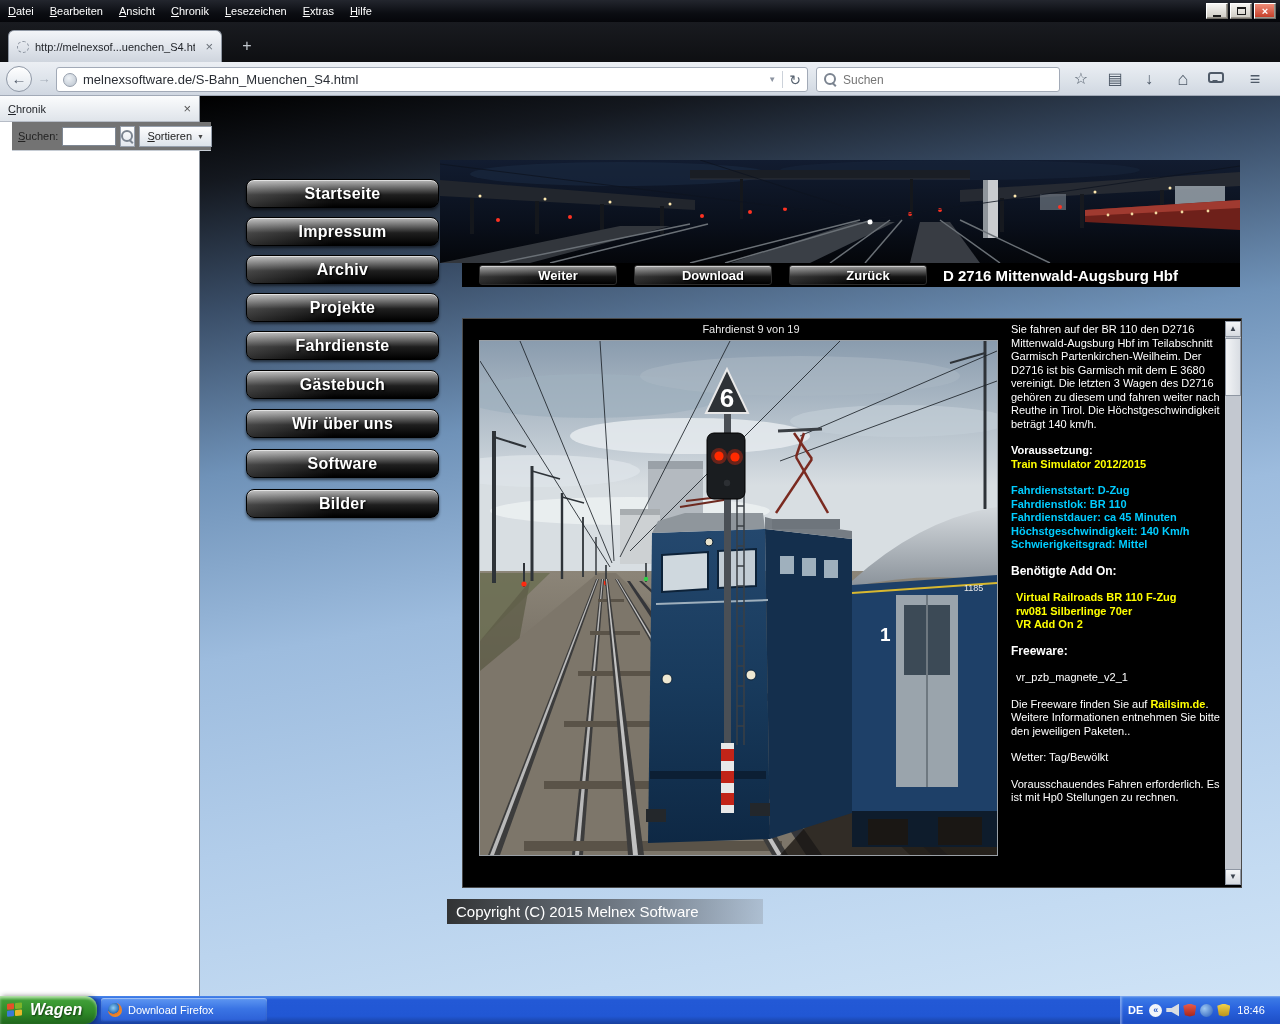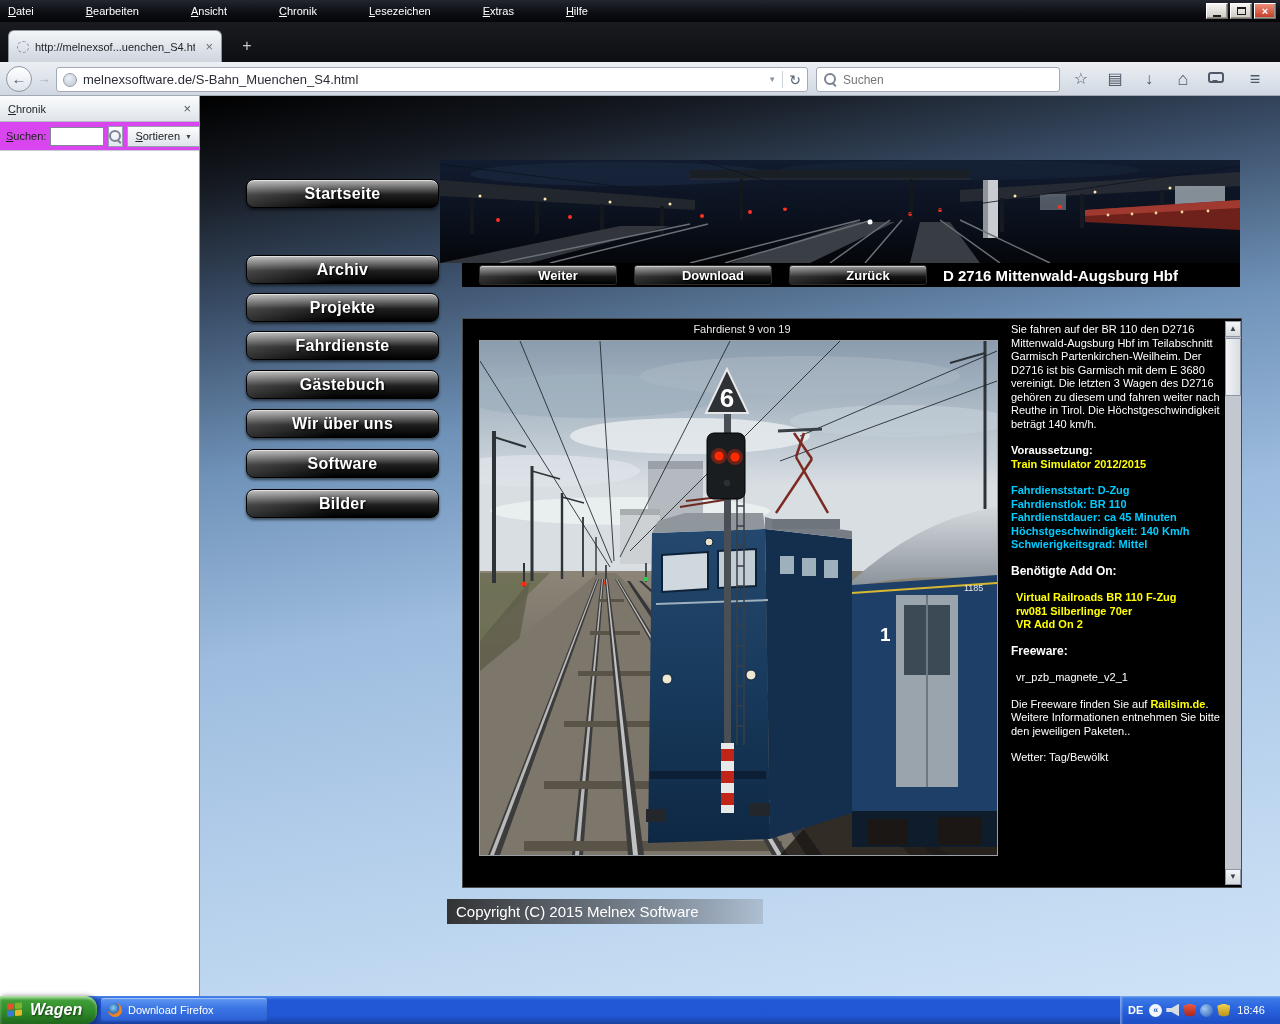"Datei" .menubar { gap: 36px -> none }
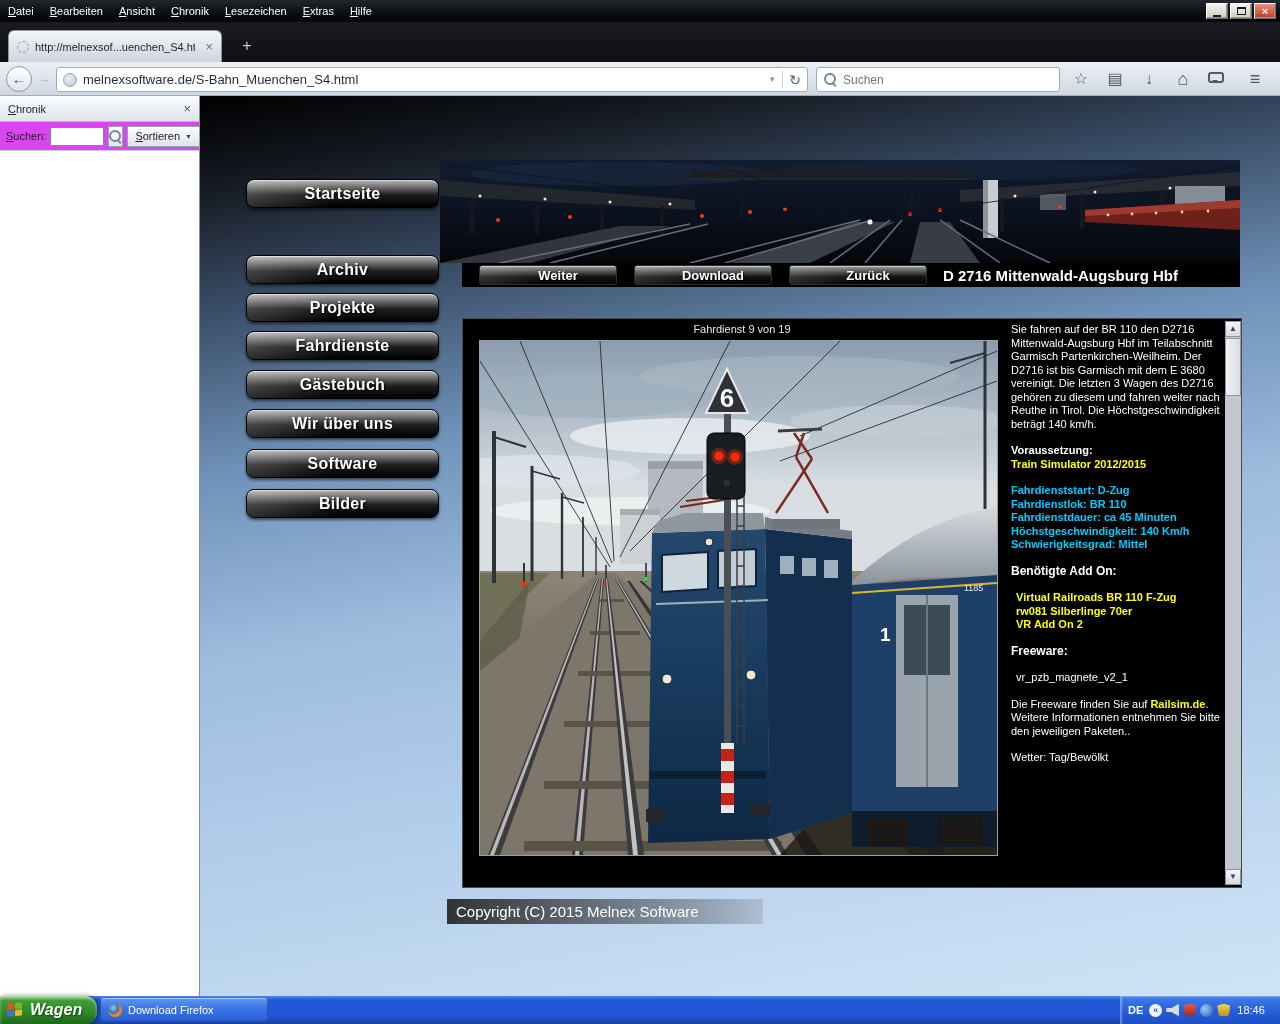"Suchen:" .sb-search { background: #d946ef -> #737373; left: 0 -> 12px }
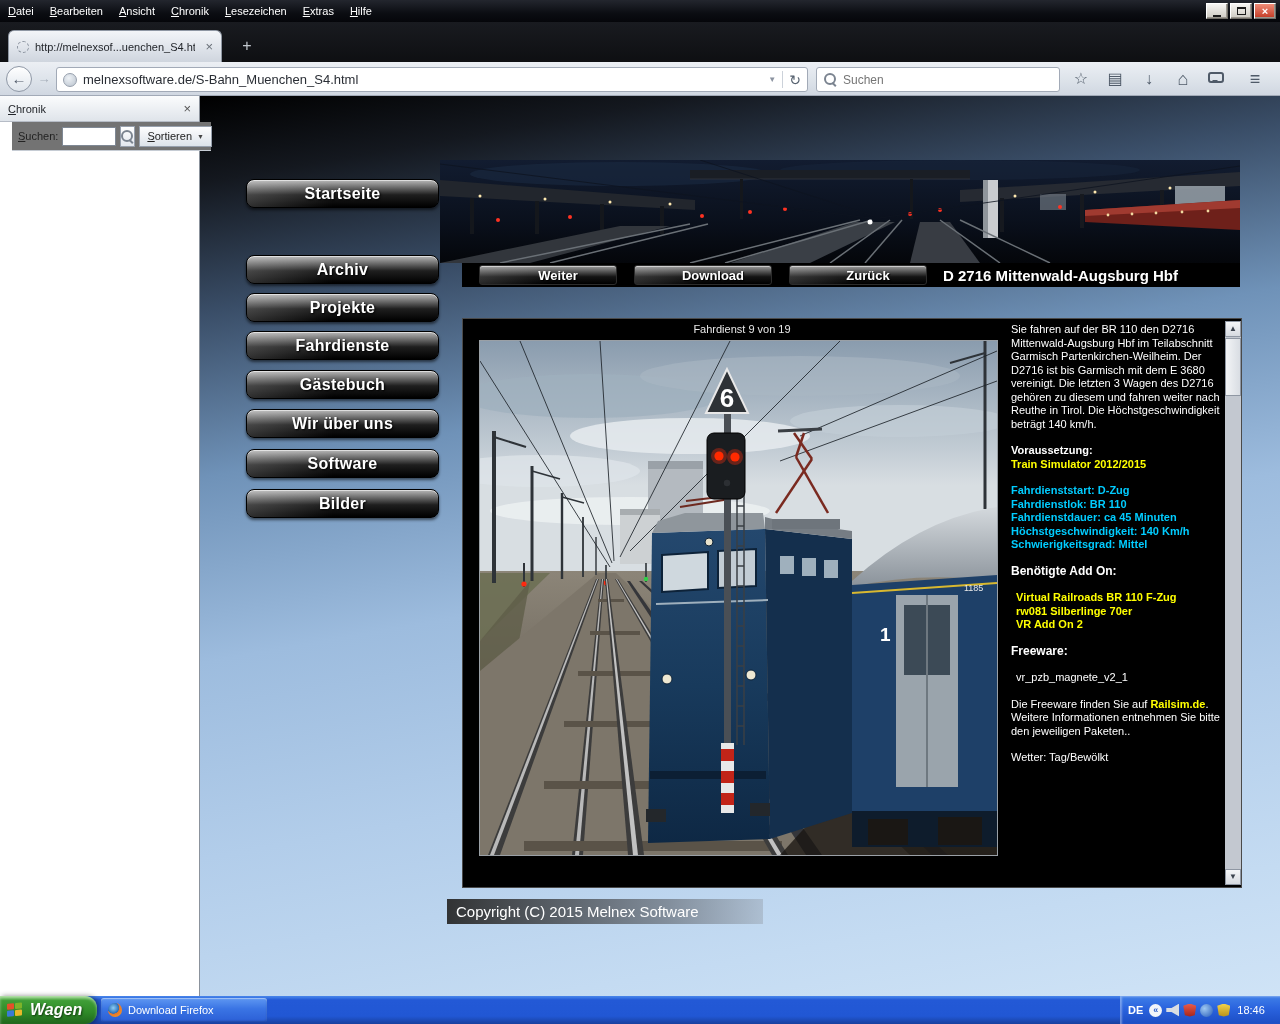"Impressum" div.navbtn { html: none -> <div>Impressum</div> }
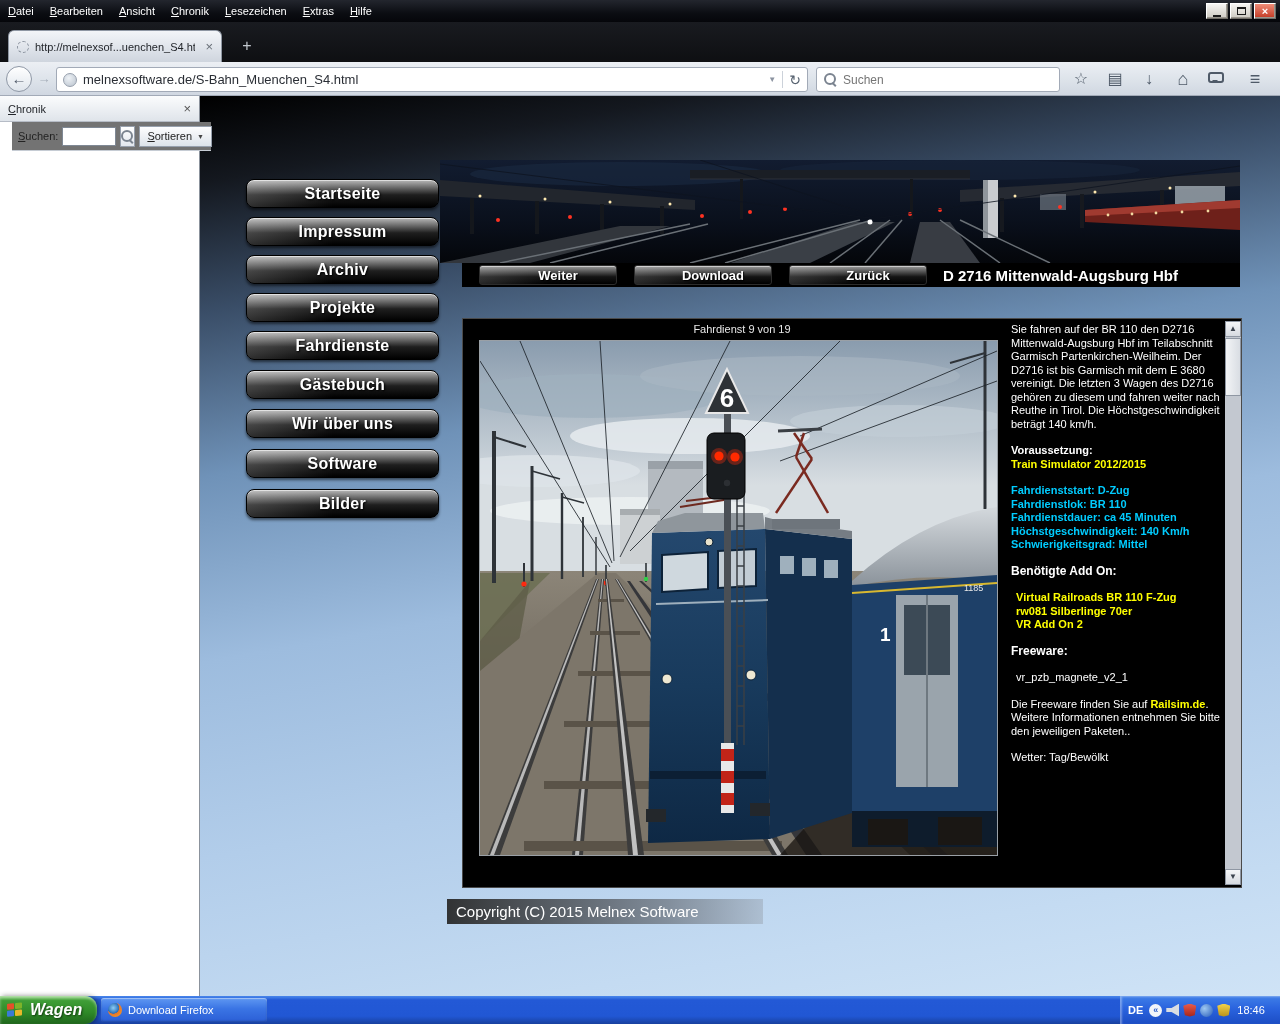"Fahrdienst 9 von 19" .shot-caption { left: 20px -> 29px }
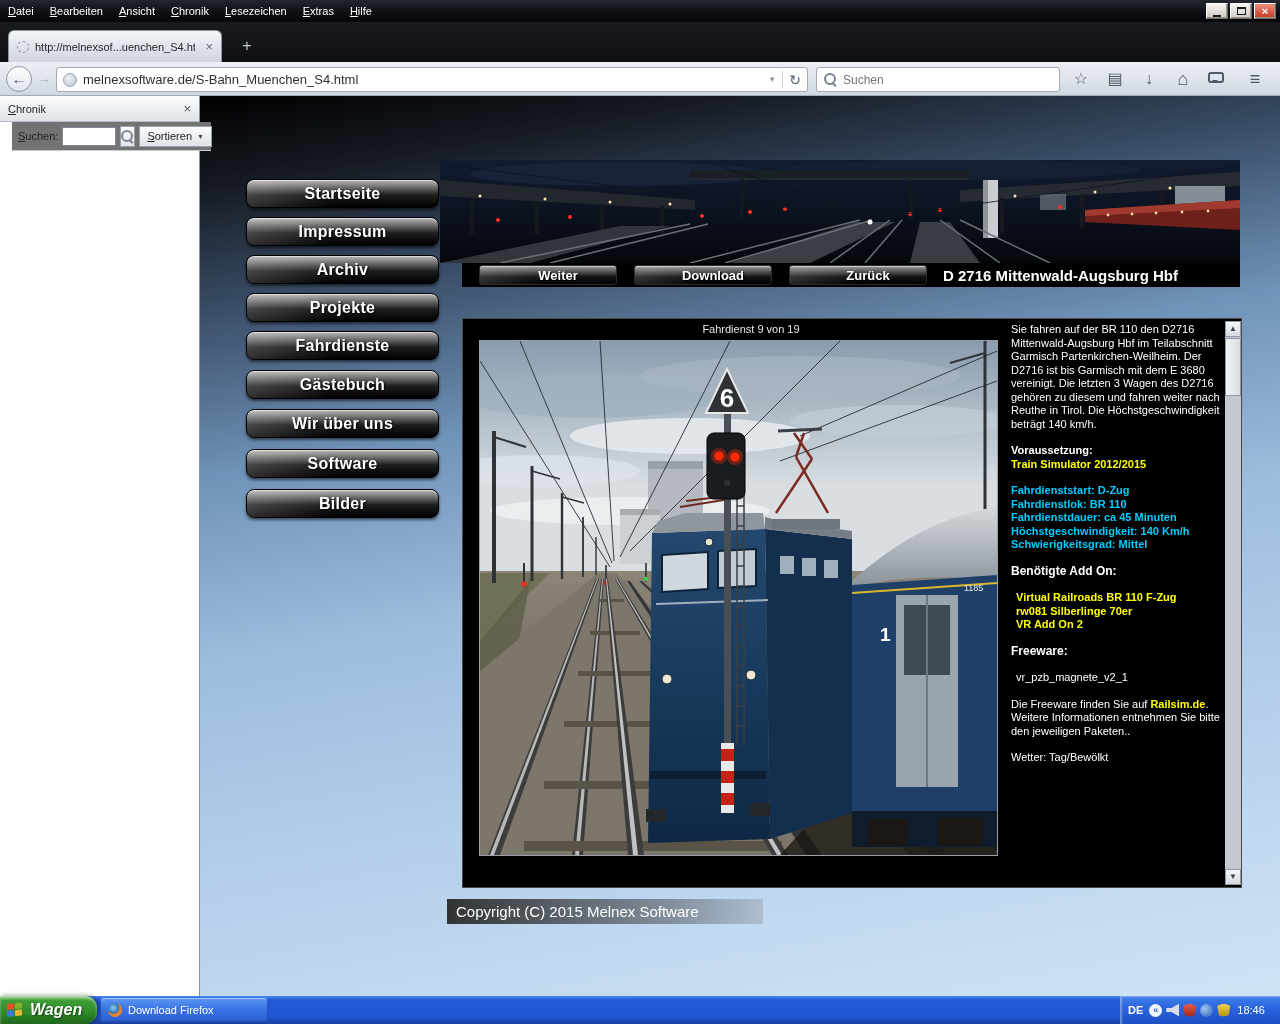"Vorausschauendes Fahren erforderlich. Es" p.mt { html: none -> <p>Vorausschauendes Fahren erforderlich. Es ist mit Hp0 Stellungen zu rechnen.</p> }
